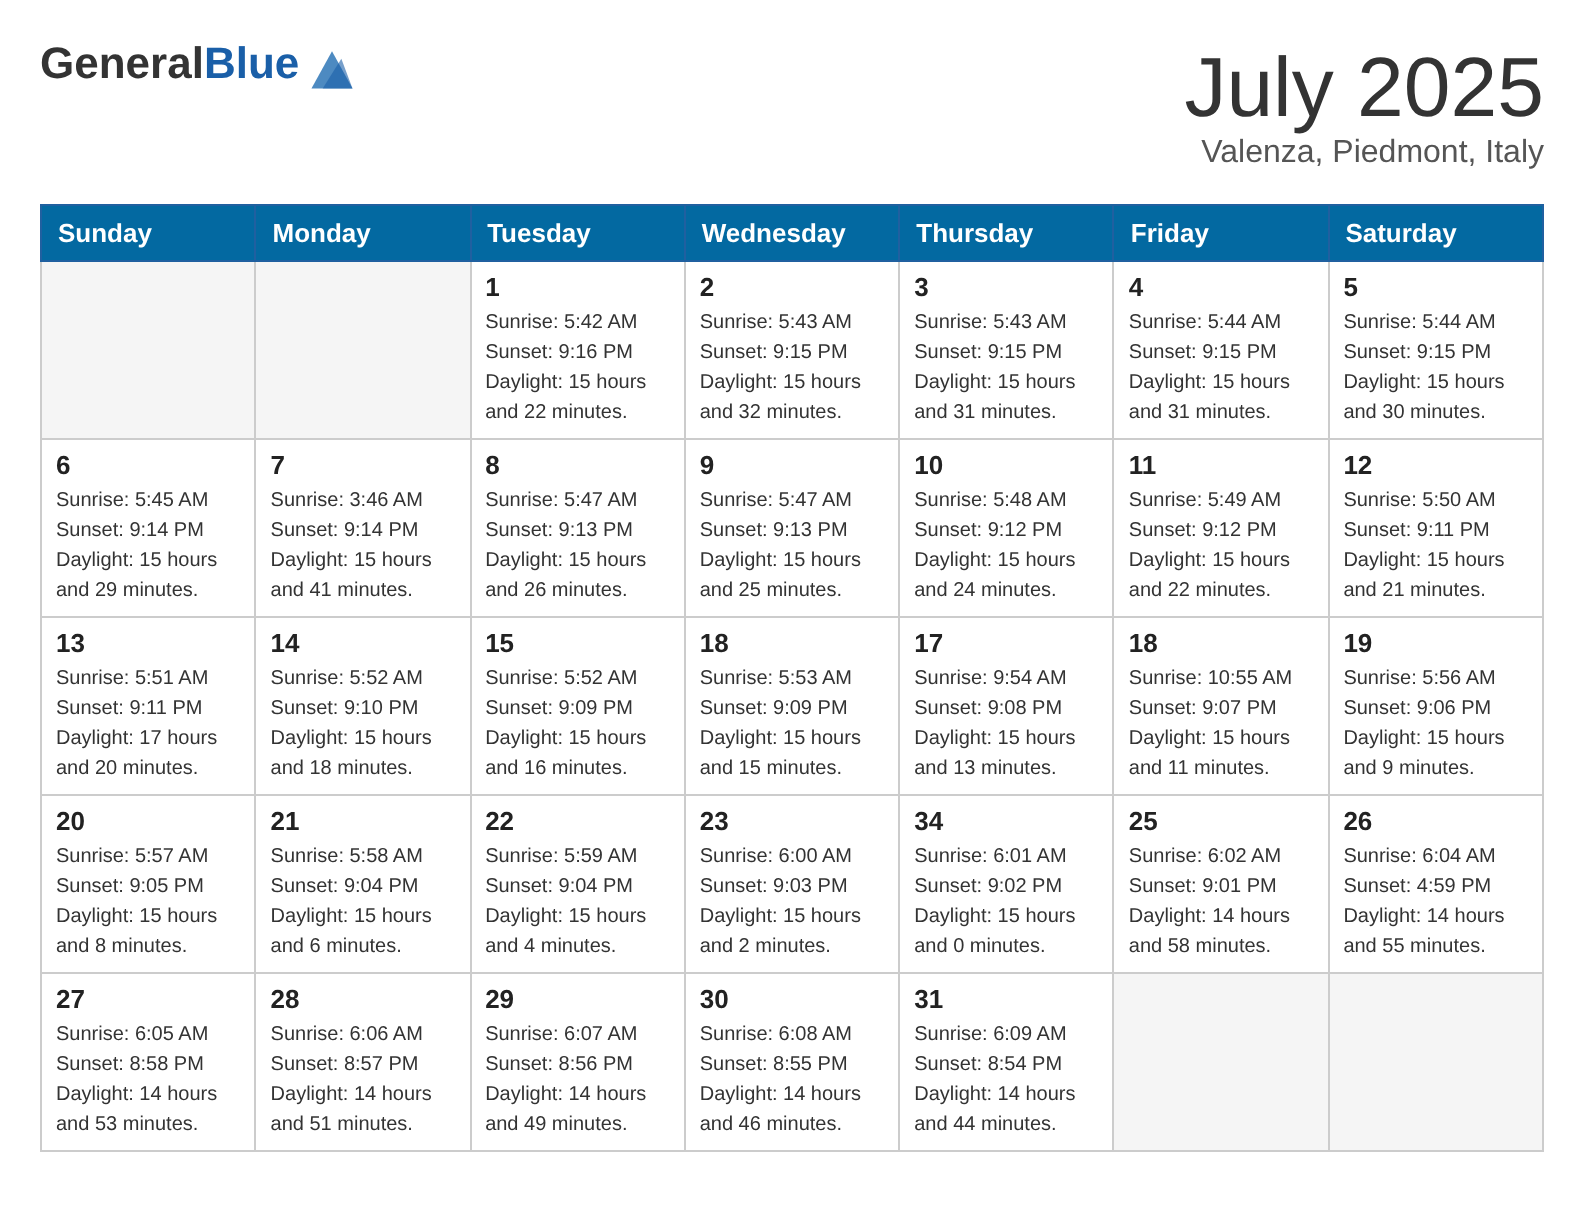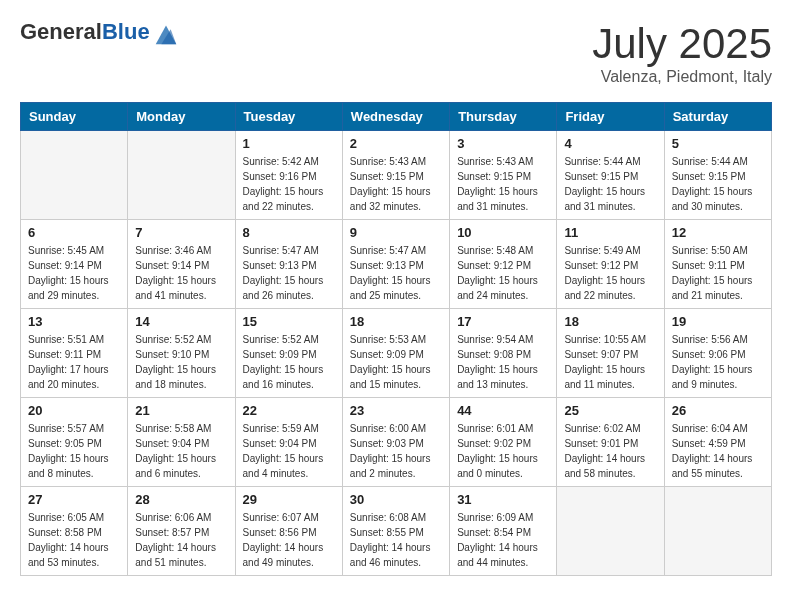"44" span.day-number { text: 44 -> 34 }
